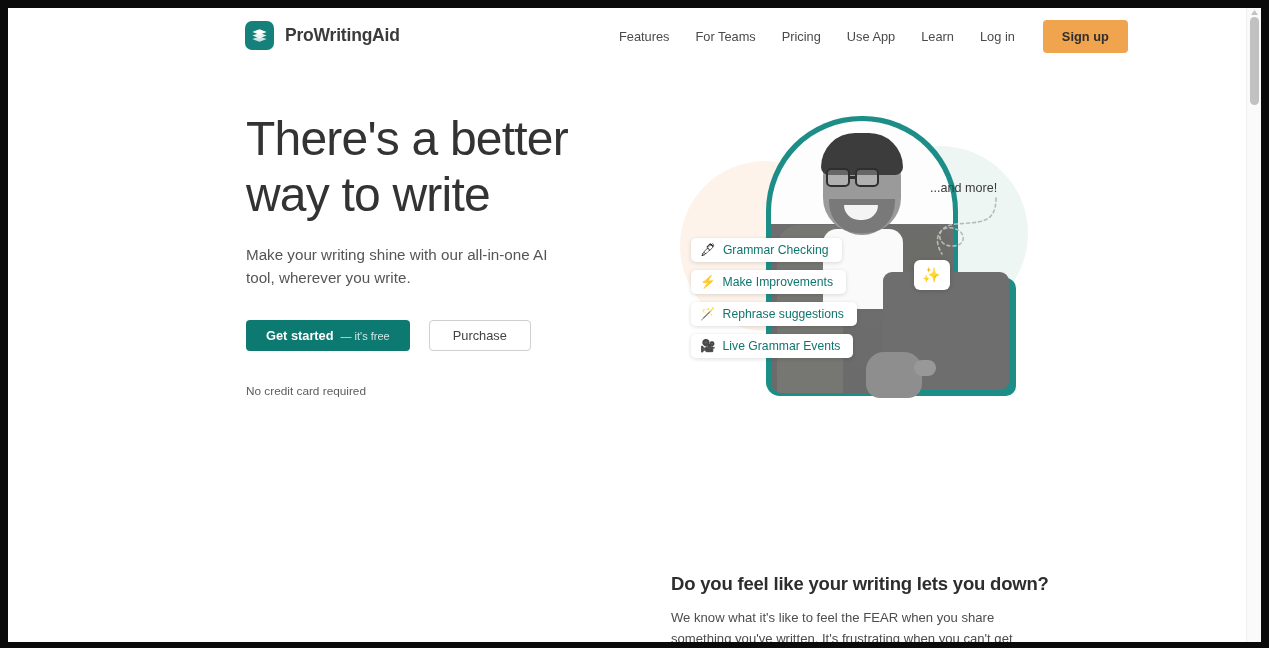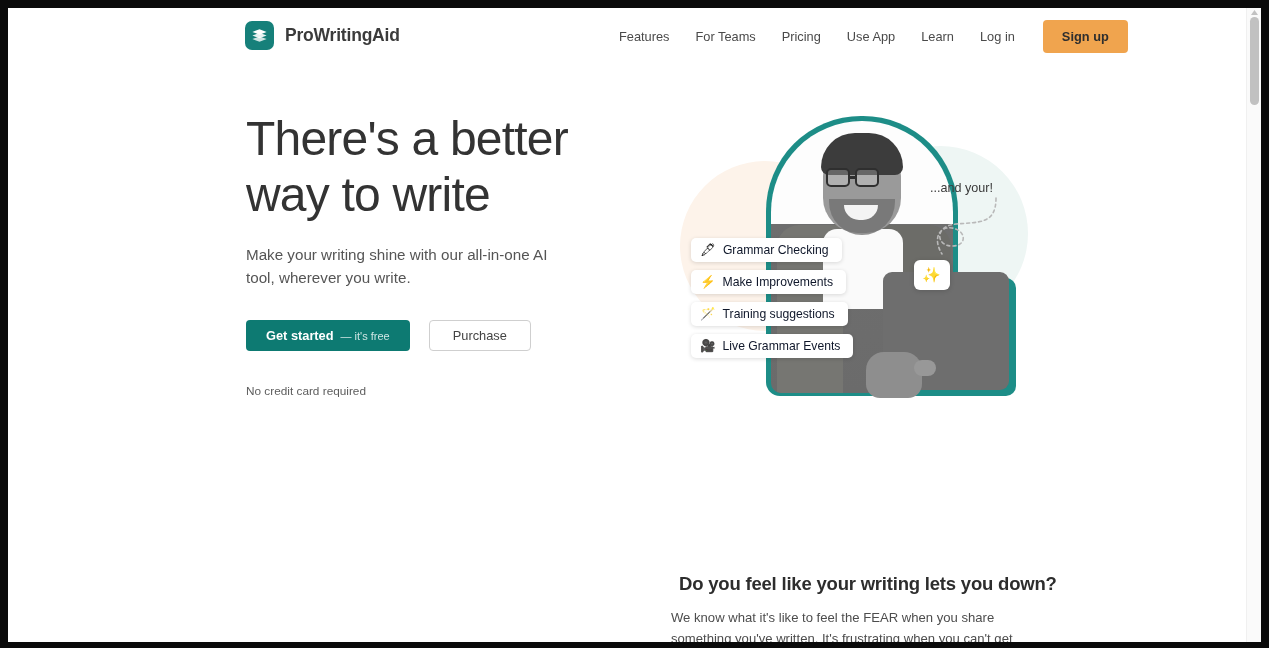"...and your!" div { text: your -> more }
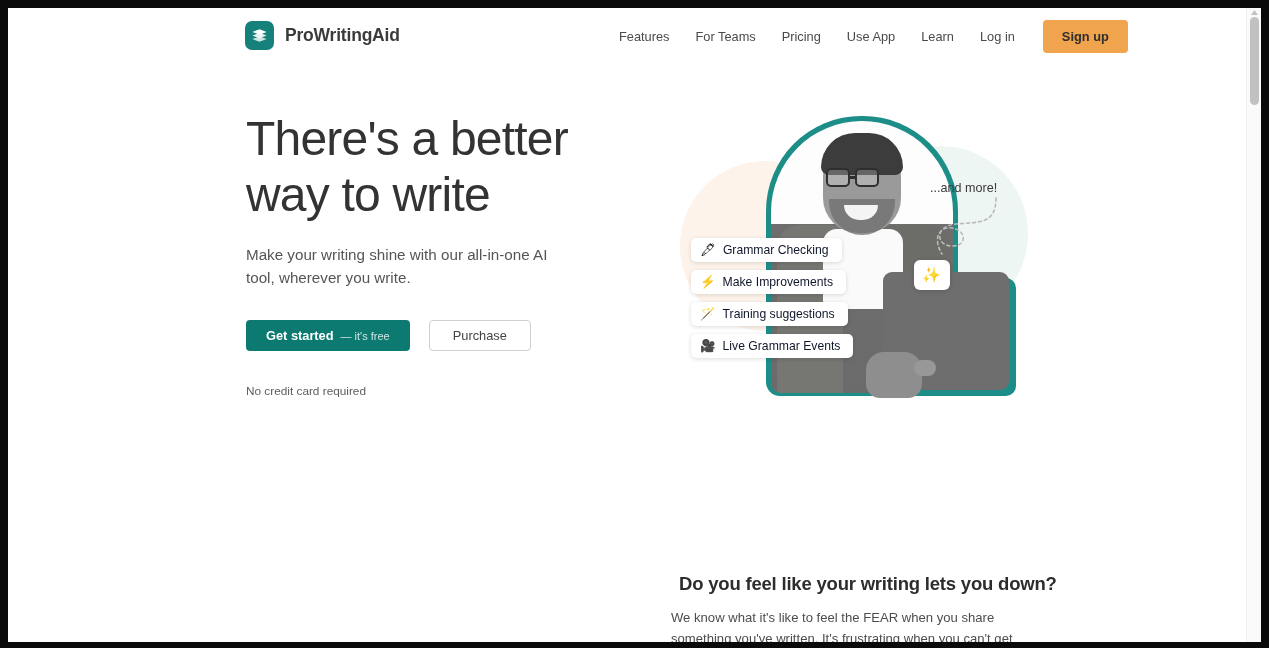"Grammar Checking" .feature-label { color: #0f172a -> #0f766e }
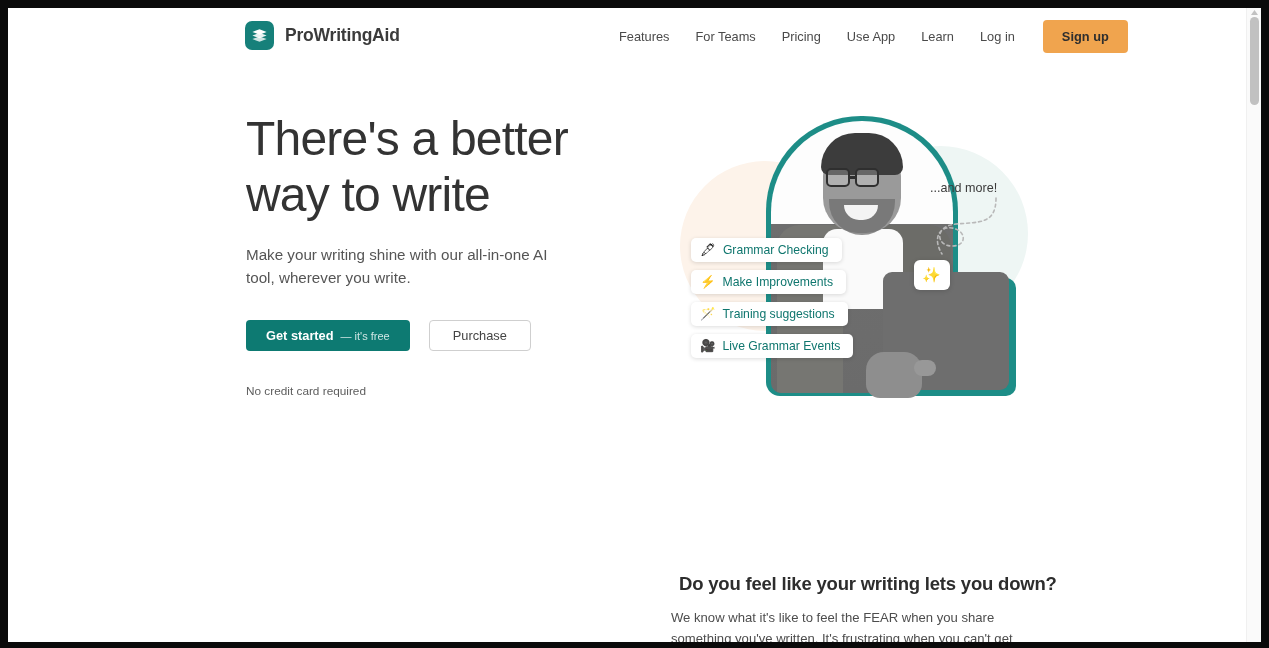"Training suggestions" span.feature-label { text: Training -> Rephrase }
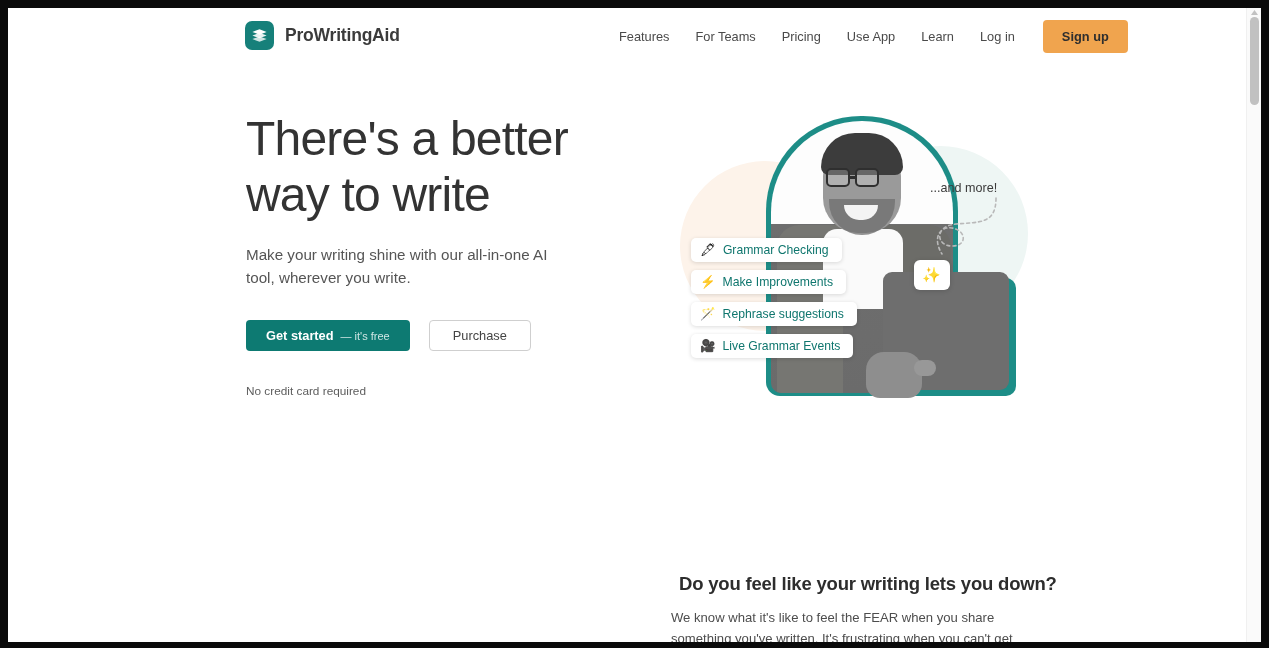"Do you feel like your" #lower-heading { margin-left: 8px -> none }
